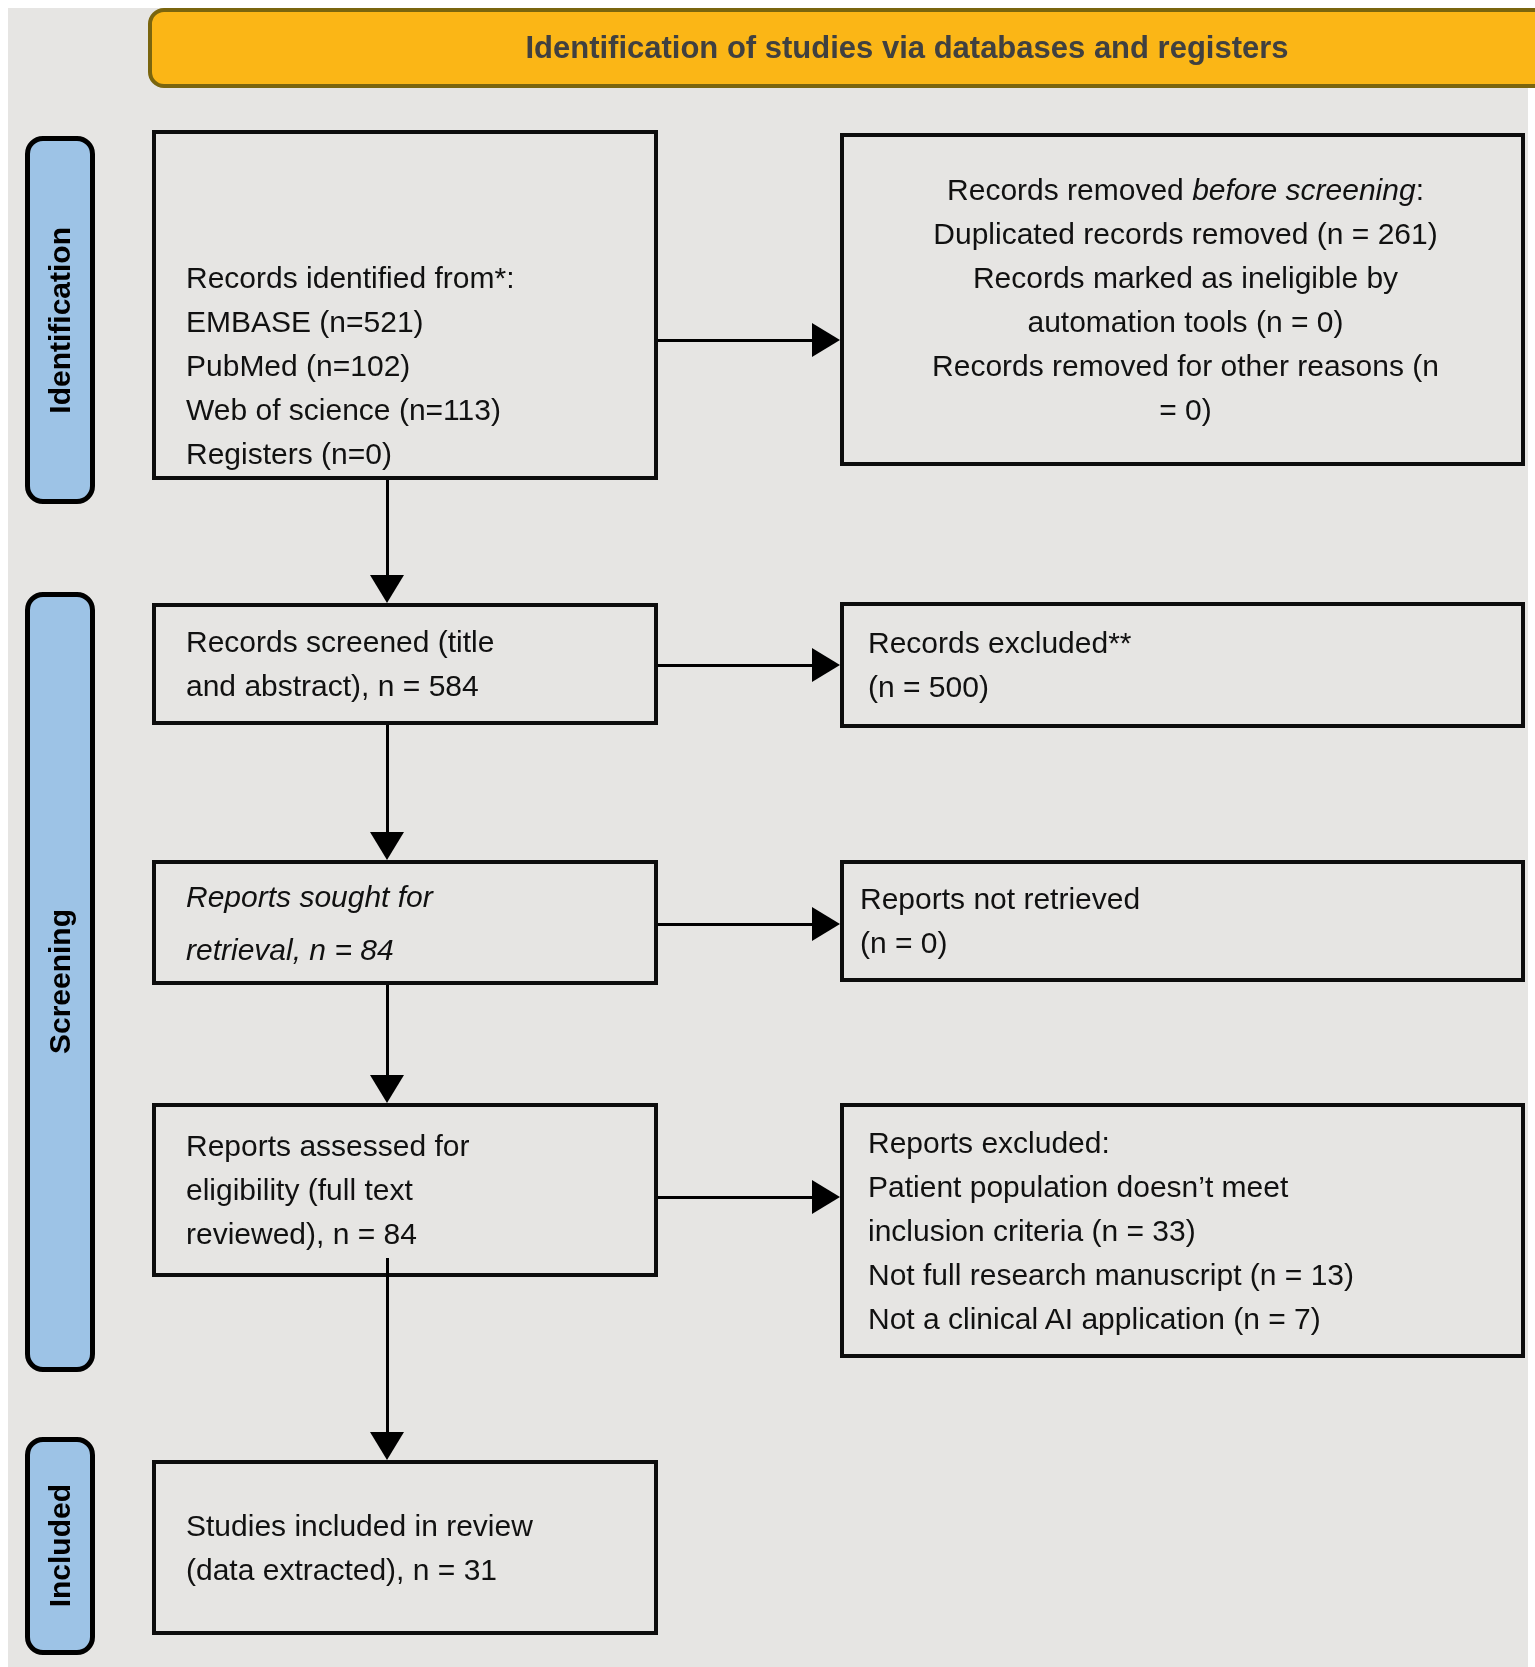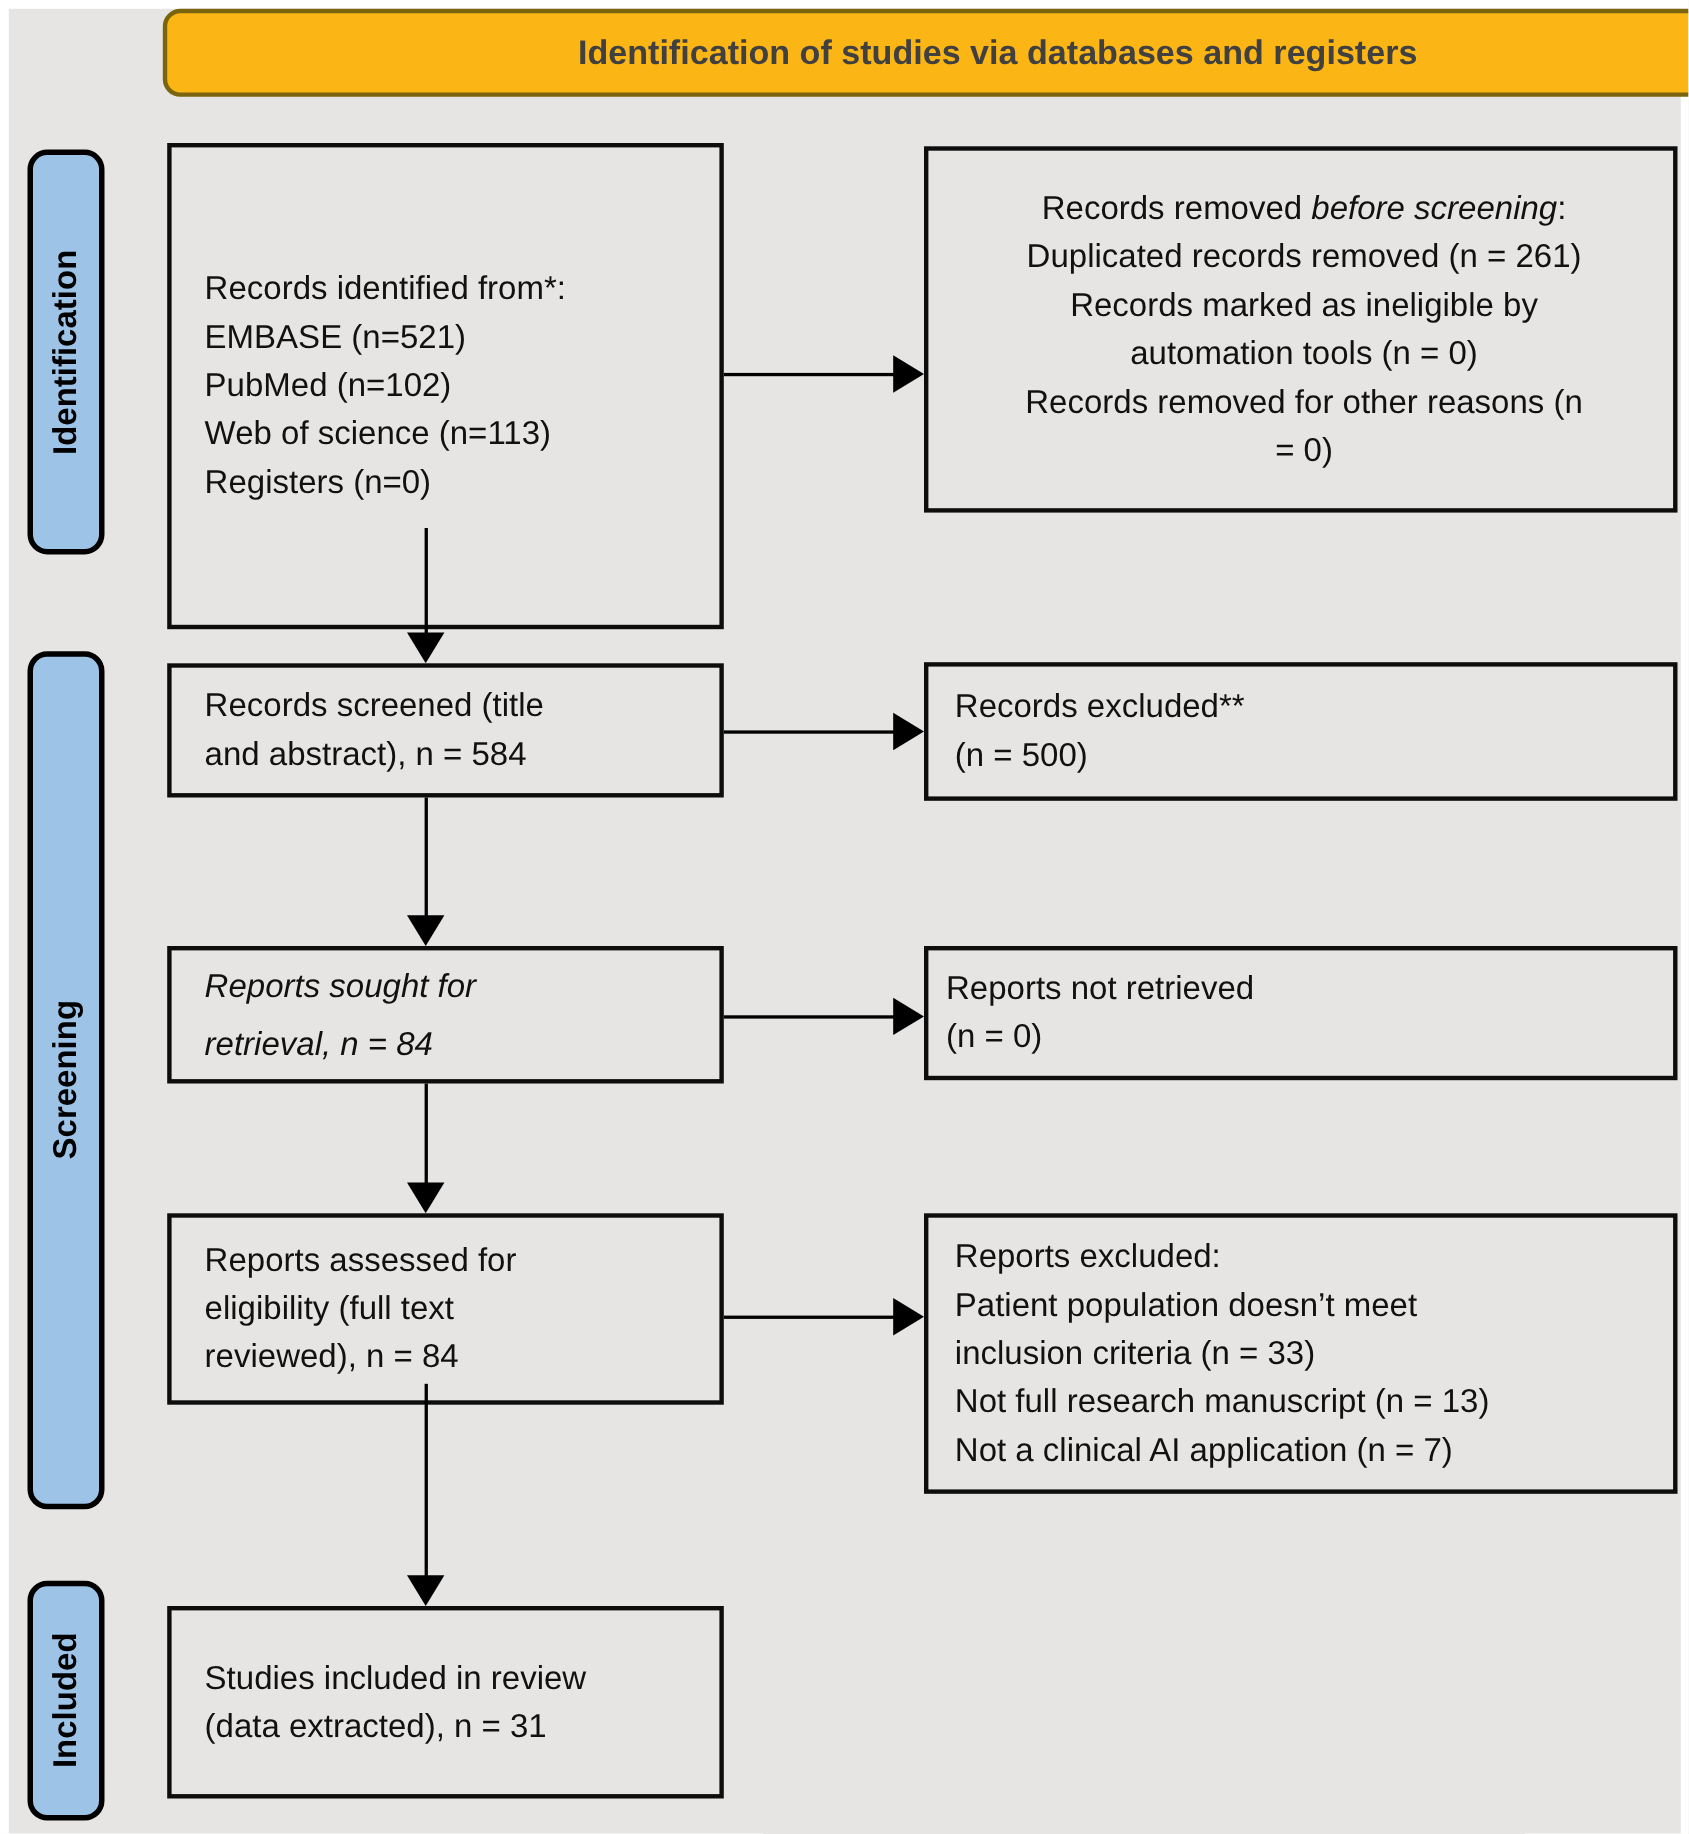"Records identified from*:" div.fbox { height: 442px -> 350px; justify-content: none -> flex-end }
